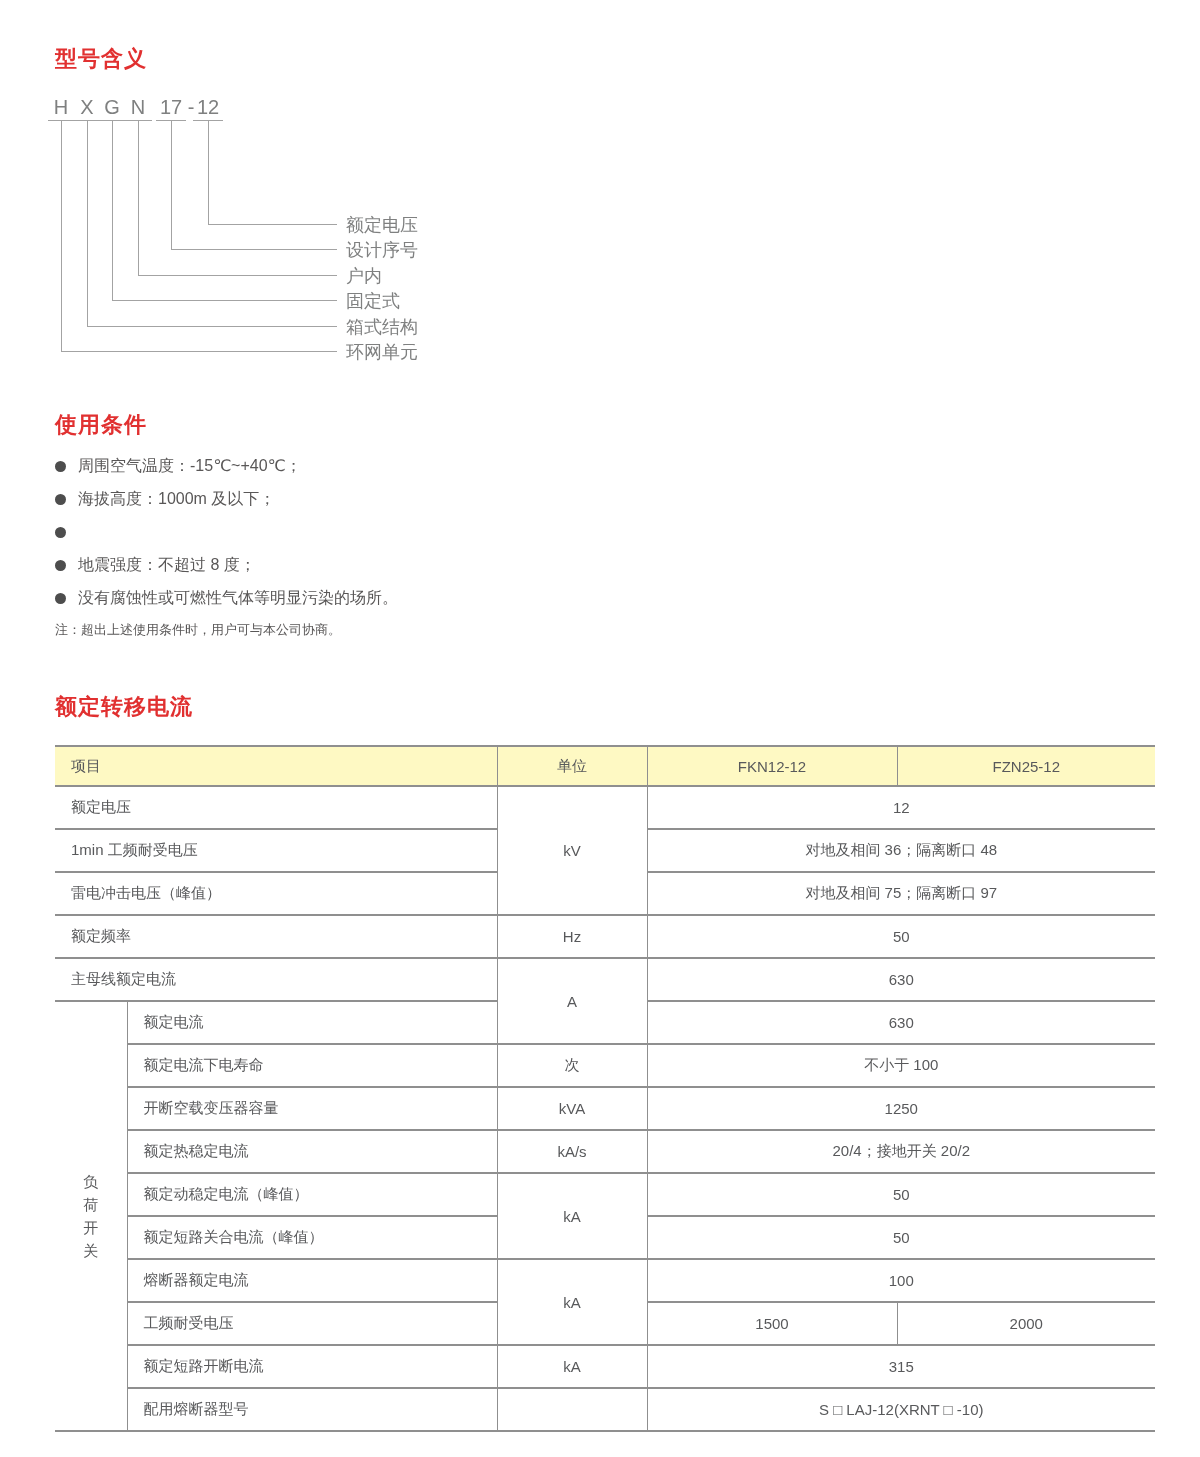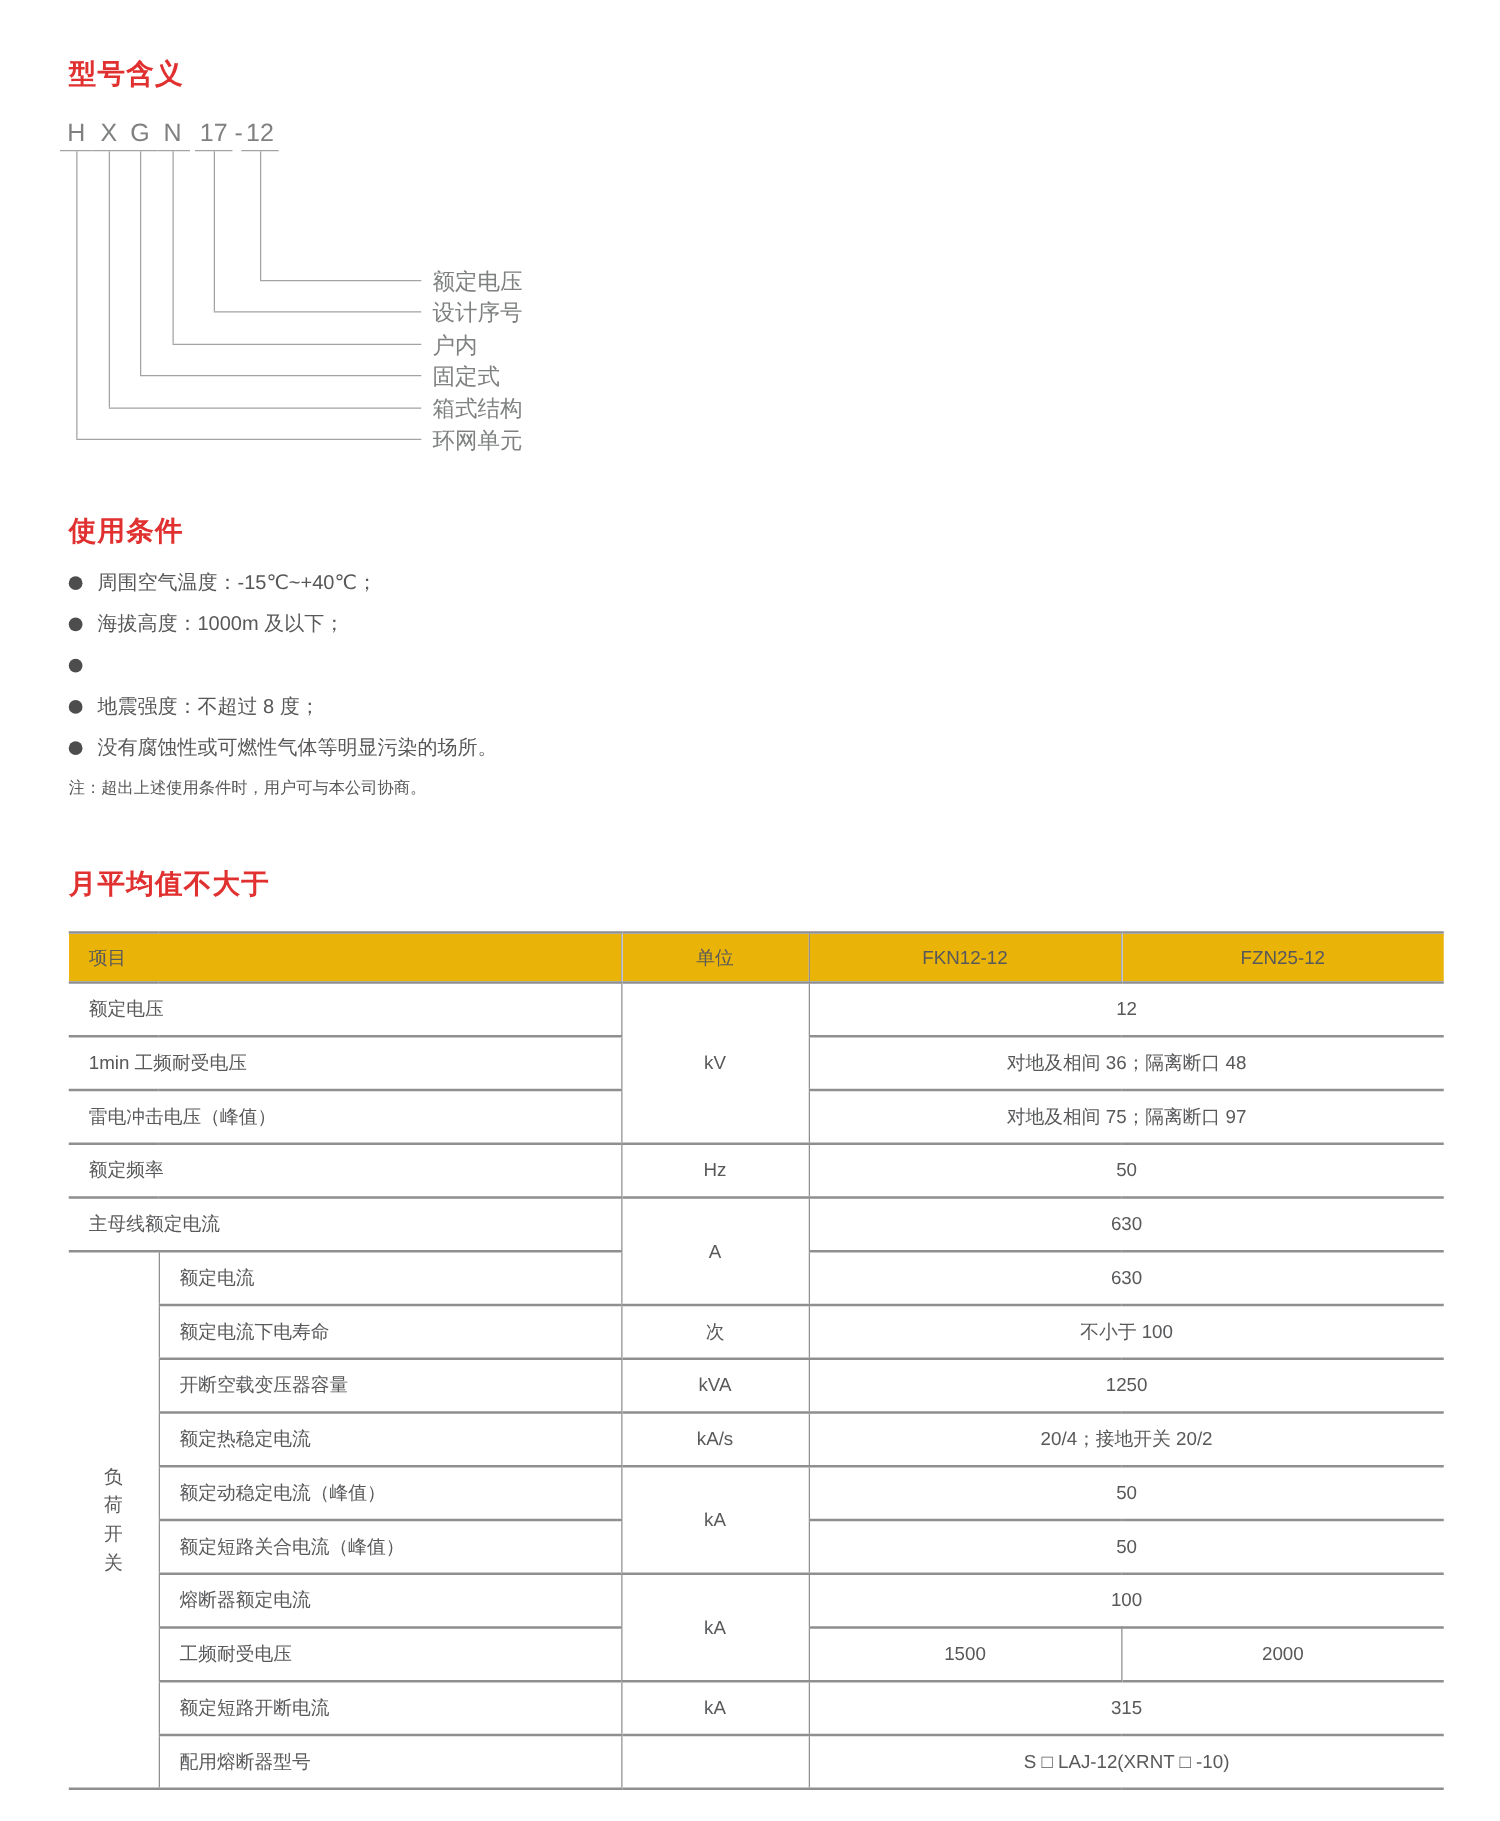"月平均值不大于" div.sec-title { text: 月平均值不大于 -> 额定转移电流 }
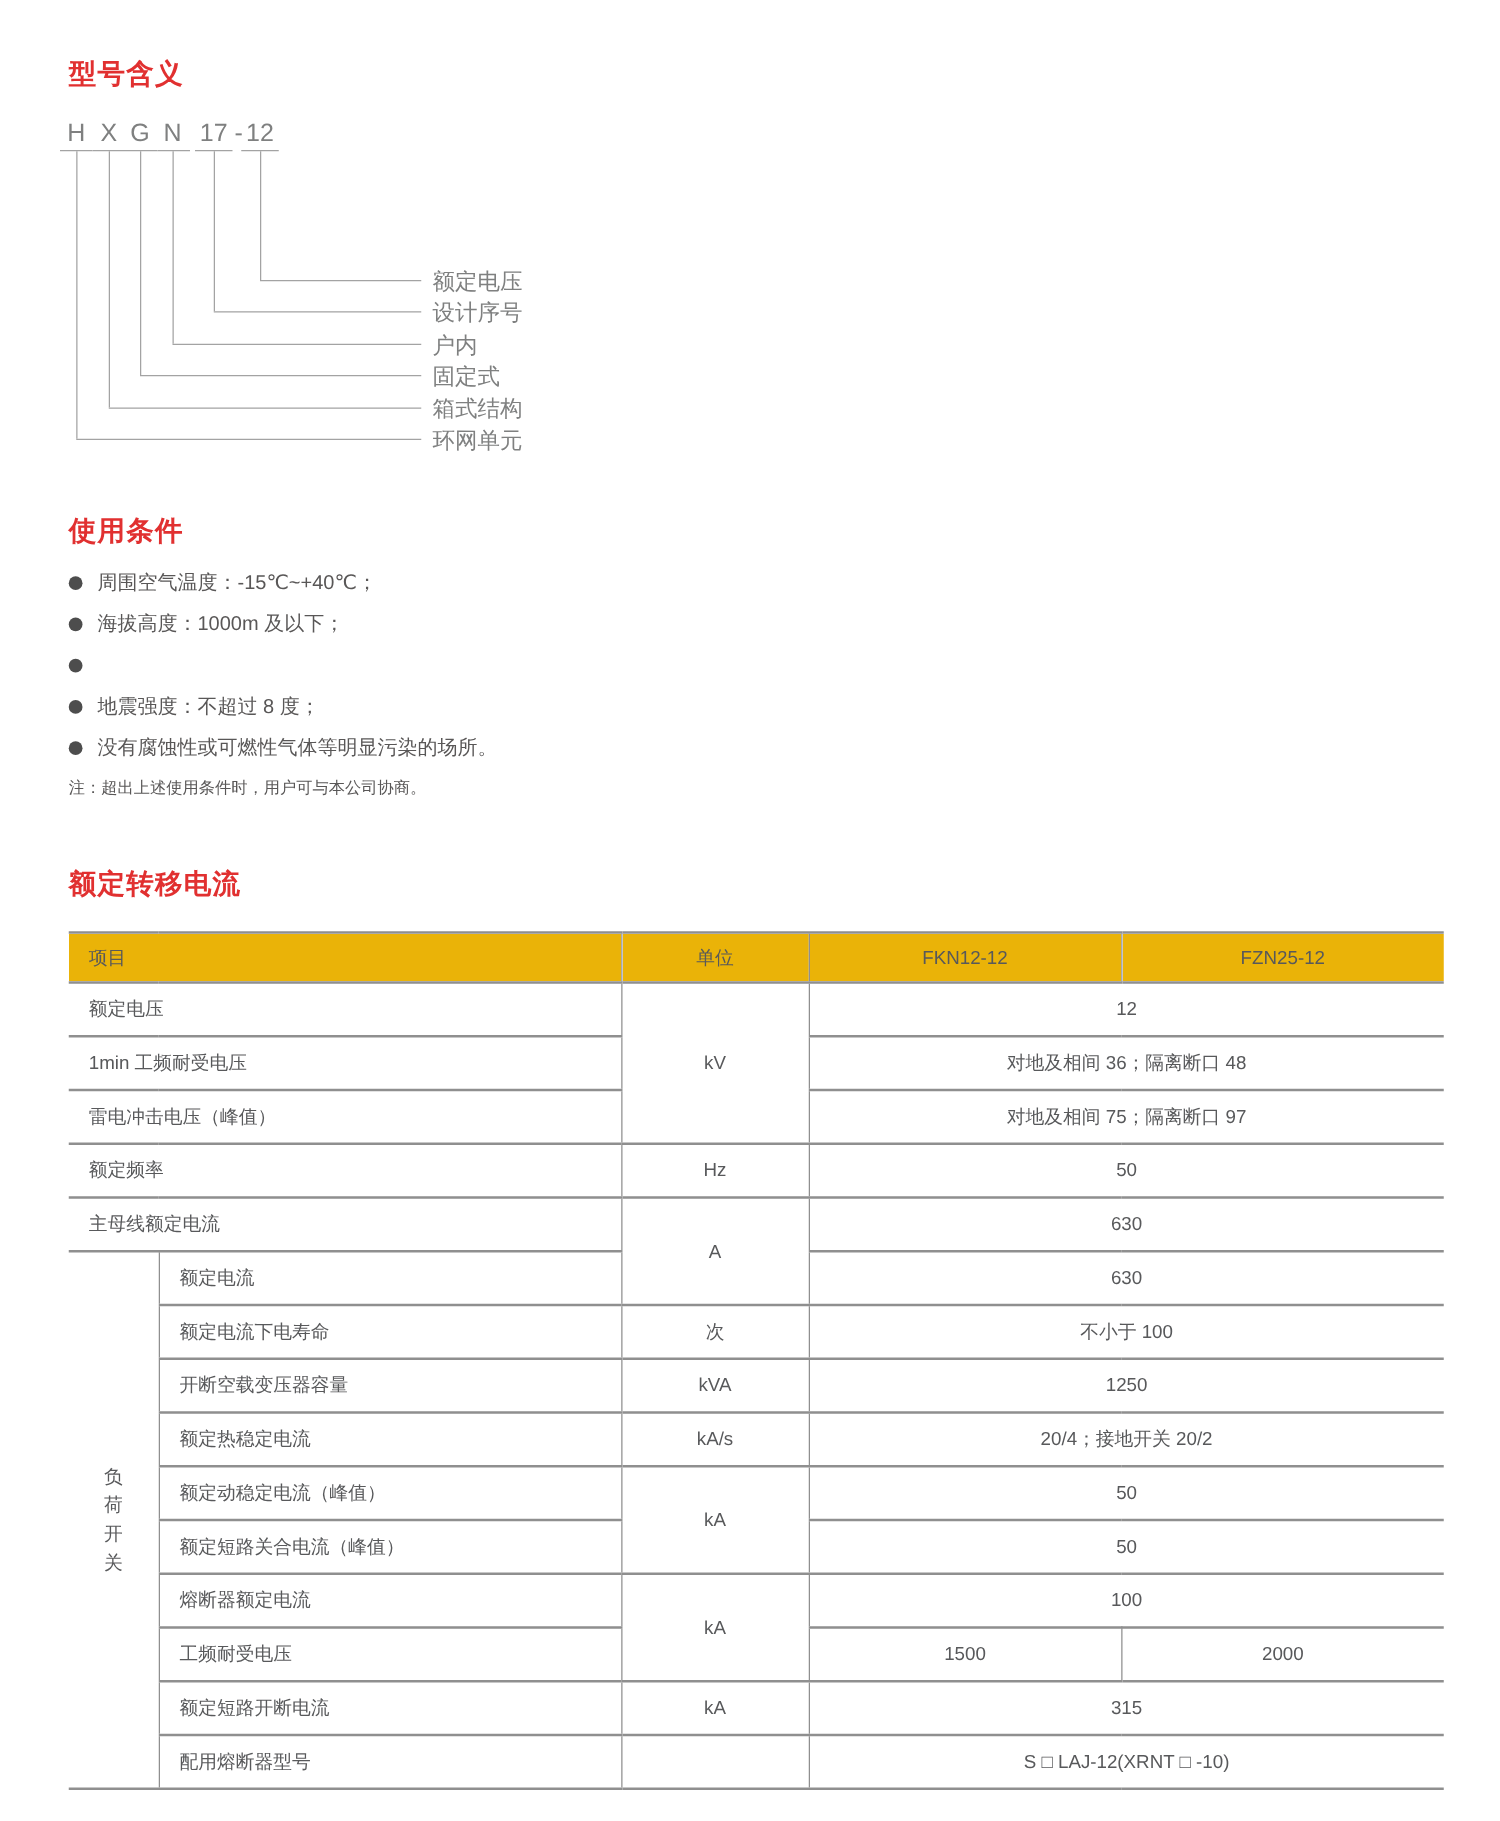"项目" #params-table tr.hdr td { background: #eab308 -> #fef9c3 }
